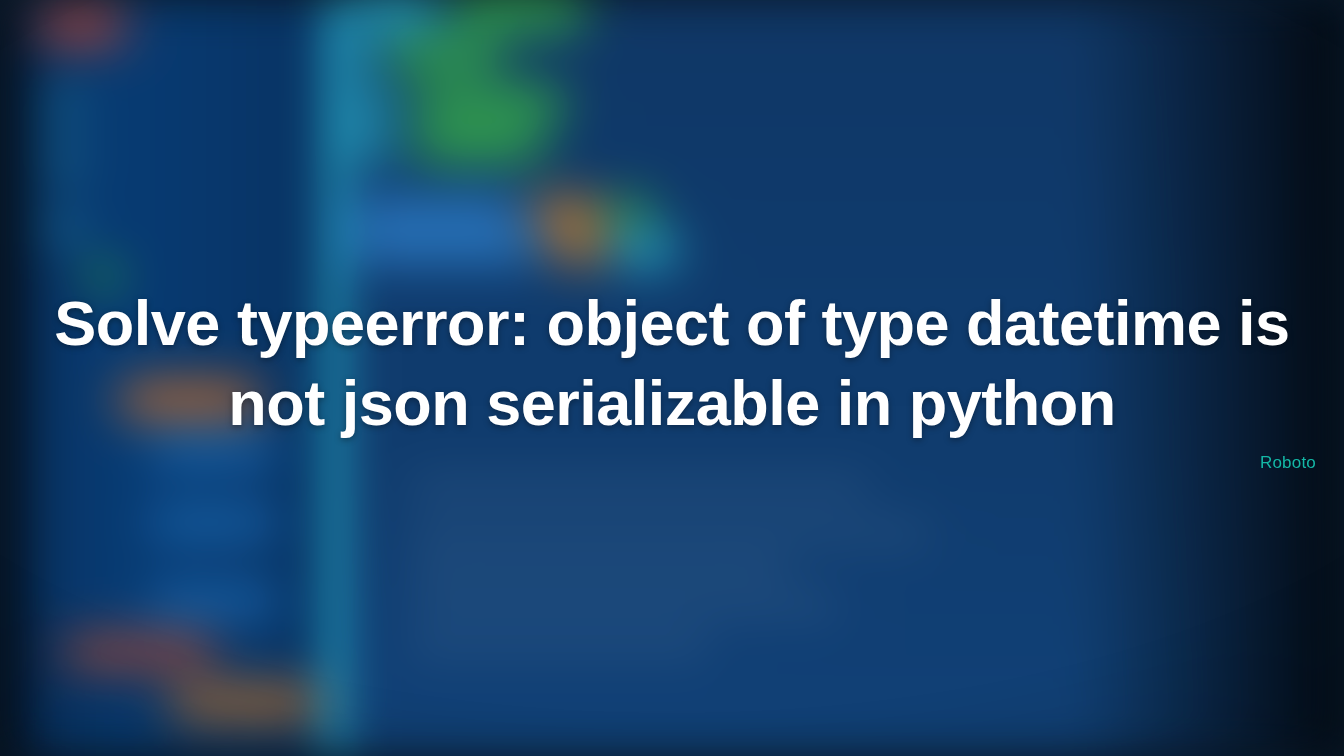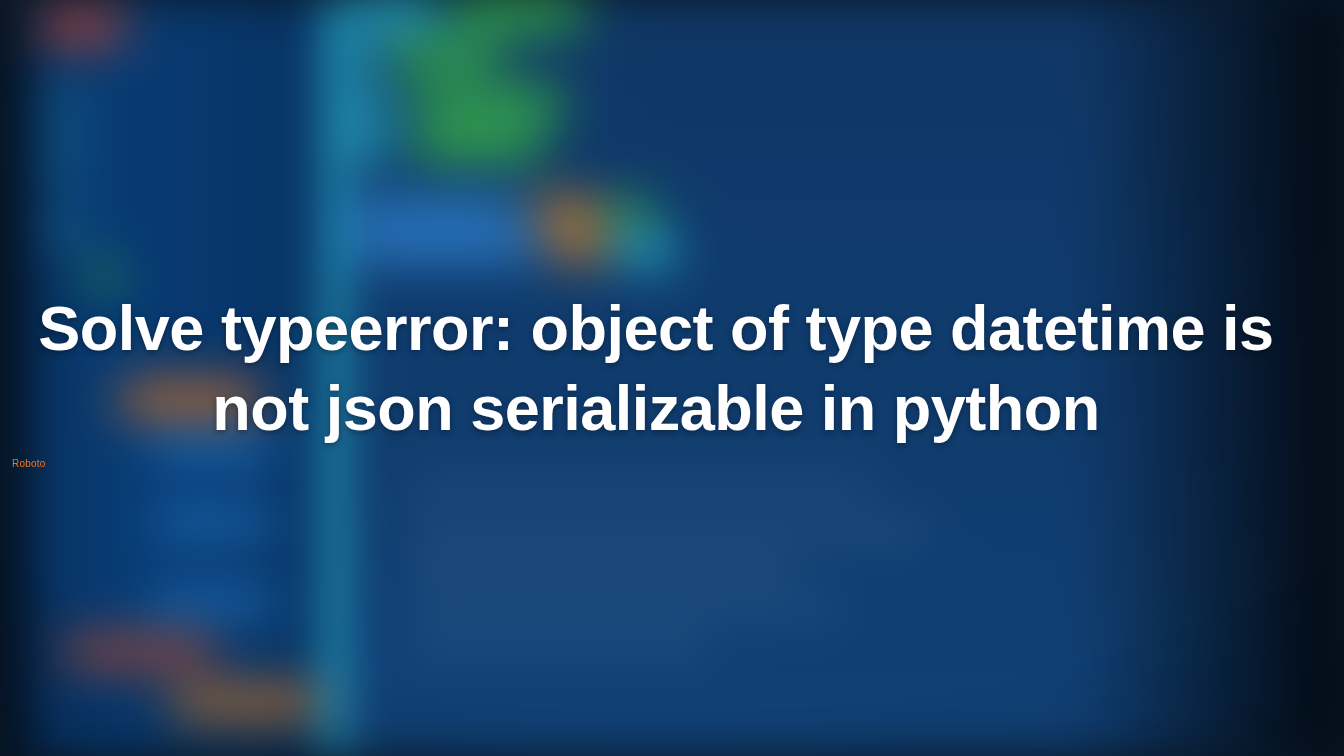"Solve typeerror: object of type" .content { align-items: flex-start -> flex-end; padding: 0 12px -> 0 28px }
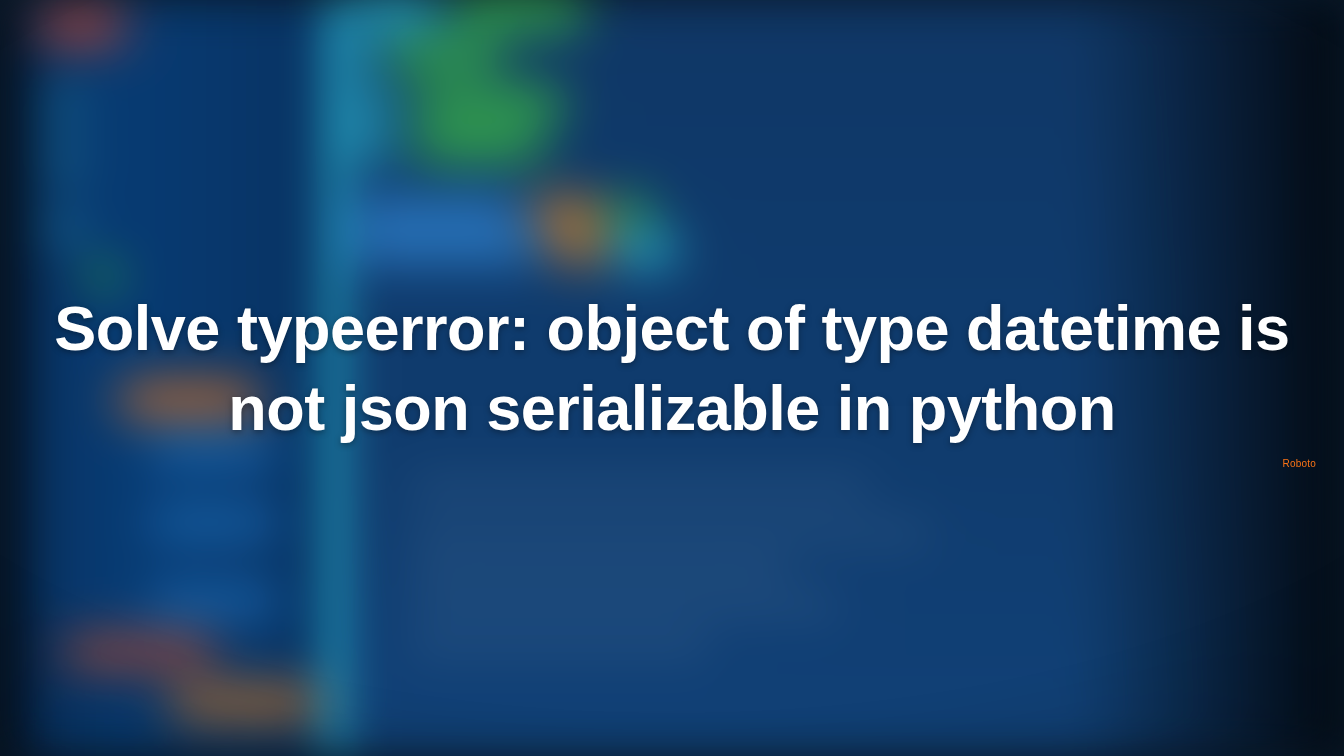"Roboto" .subtle { color: #f97316 -> #14b8a6; font-size: 10px -> 17px }
